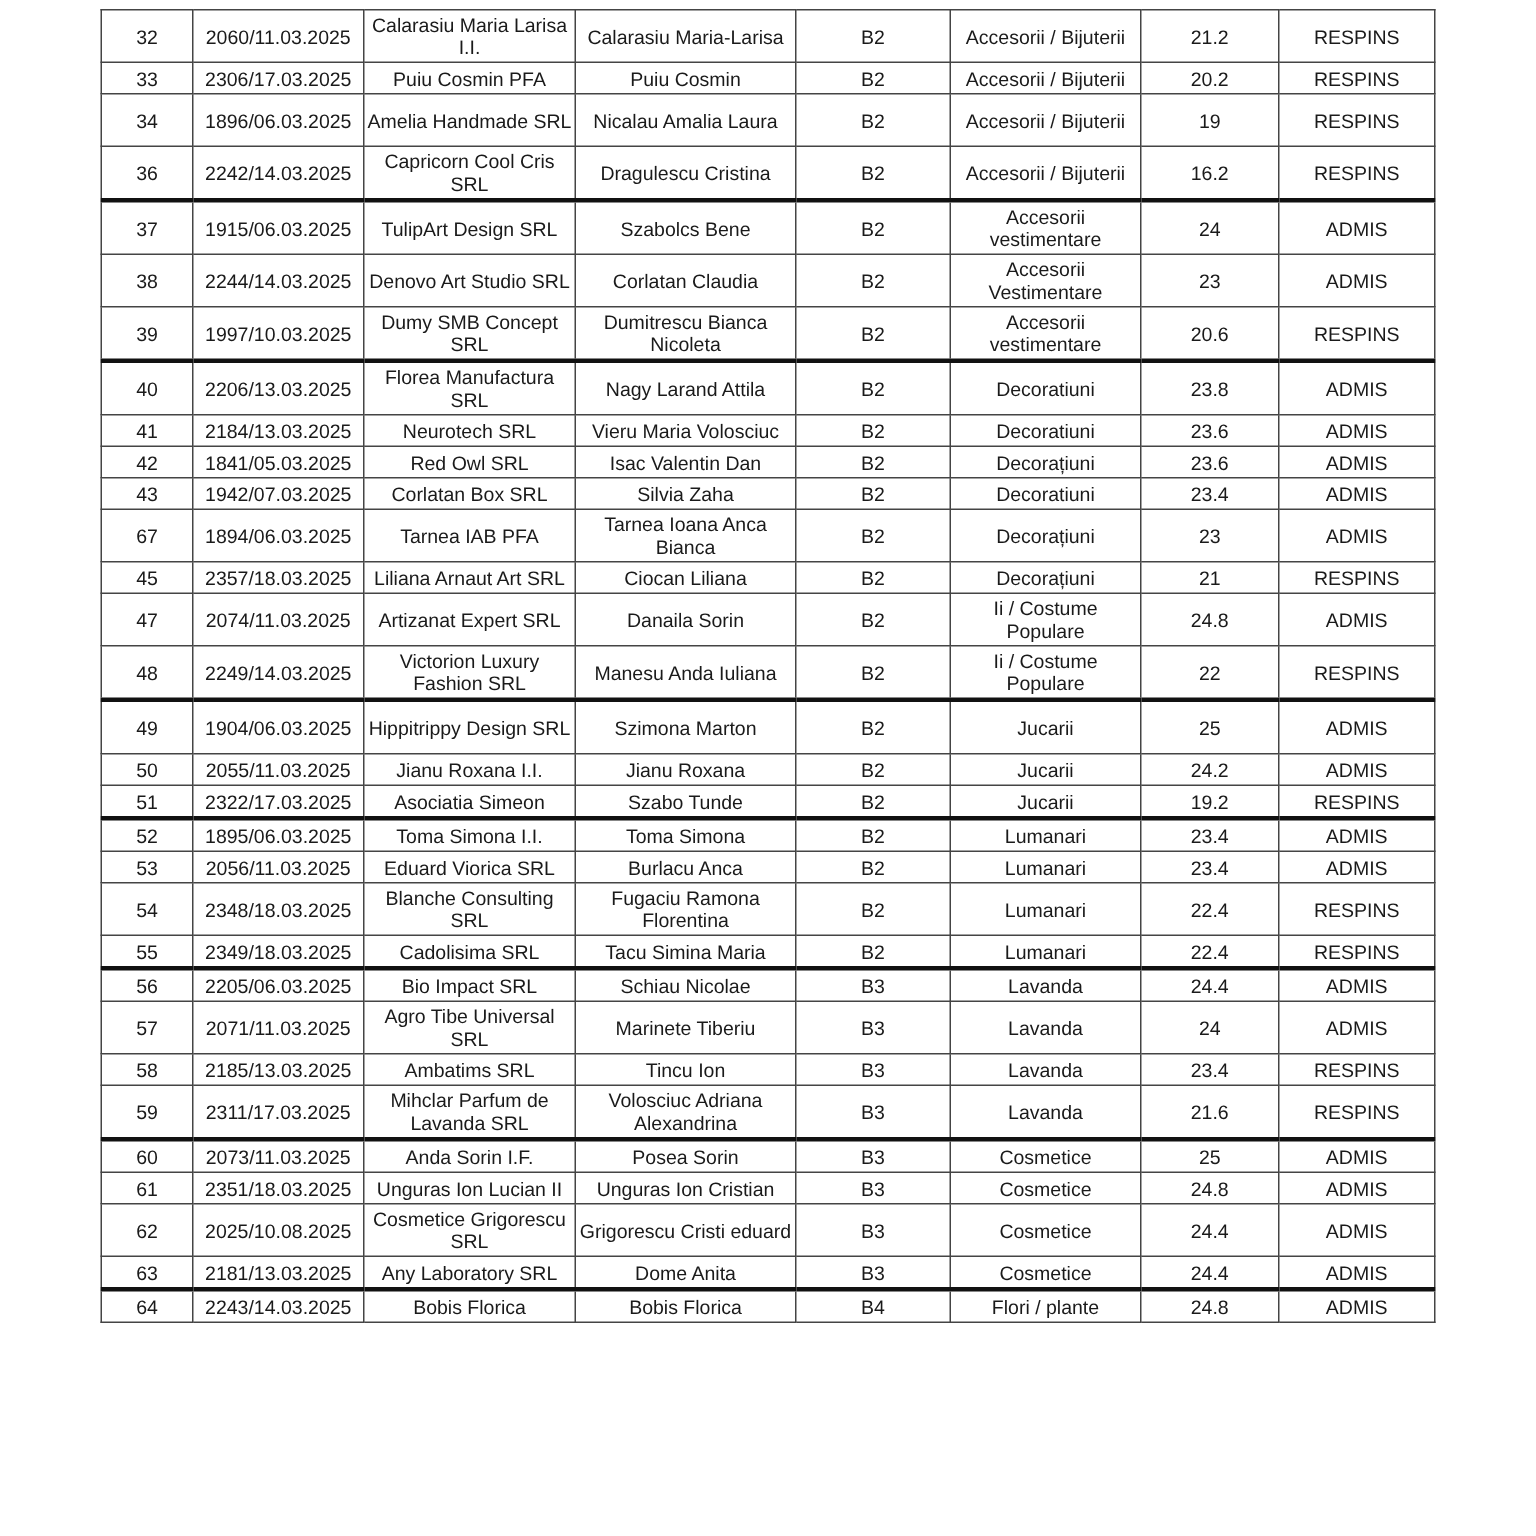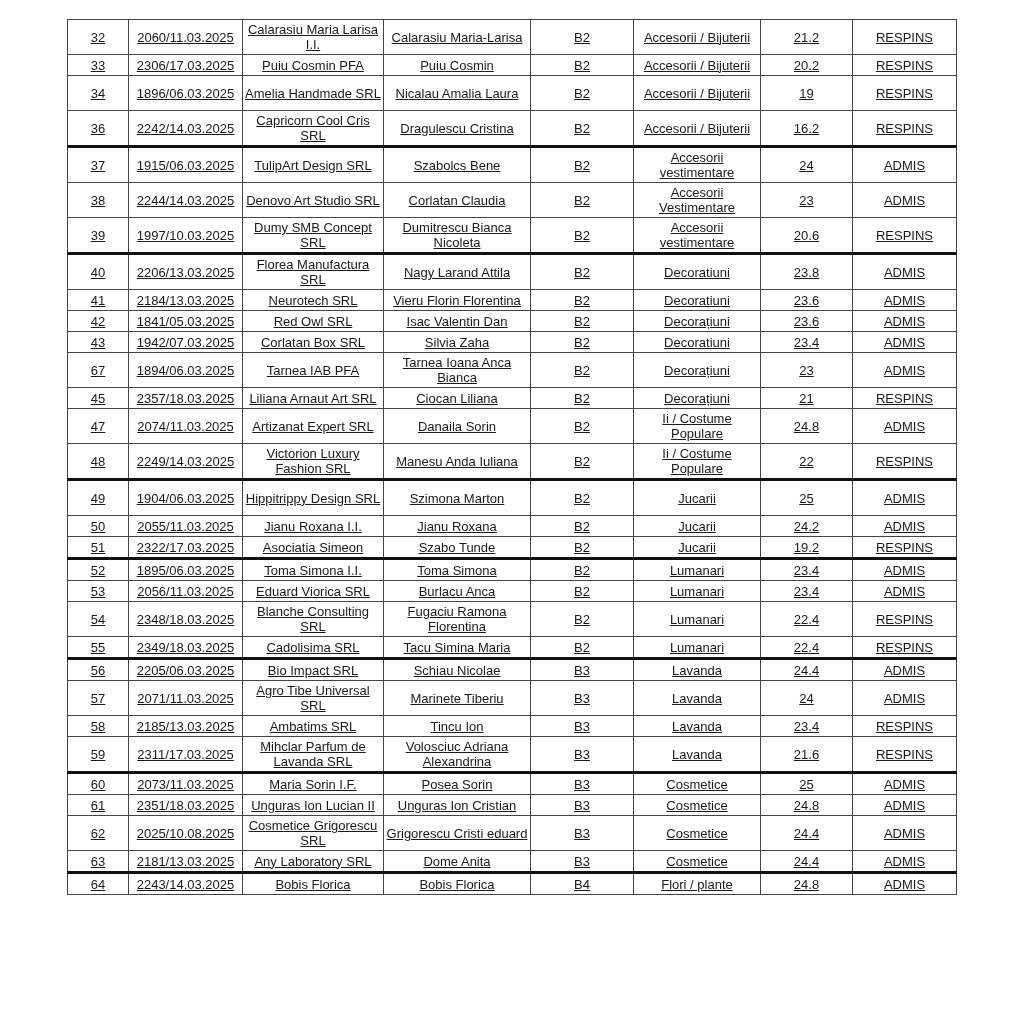"32" table { text-decoration: underline -> none; top: 19px -> 6px }
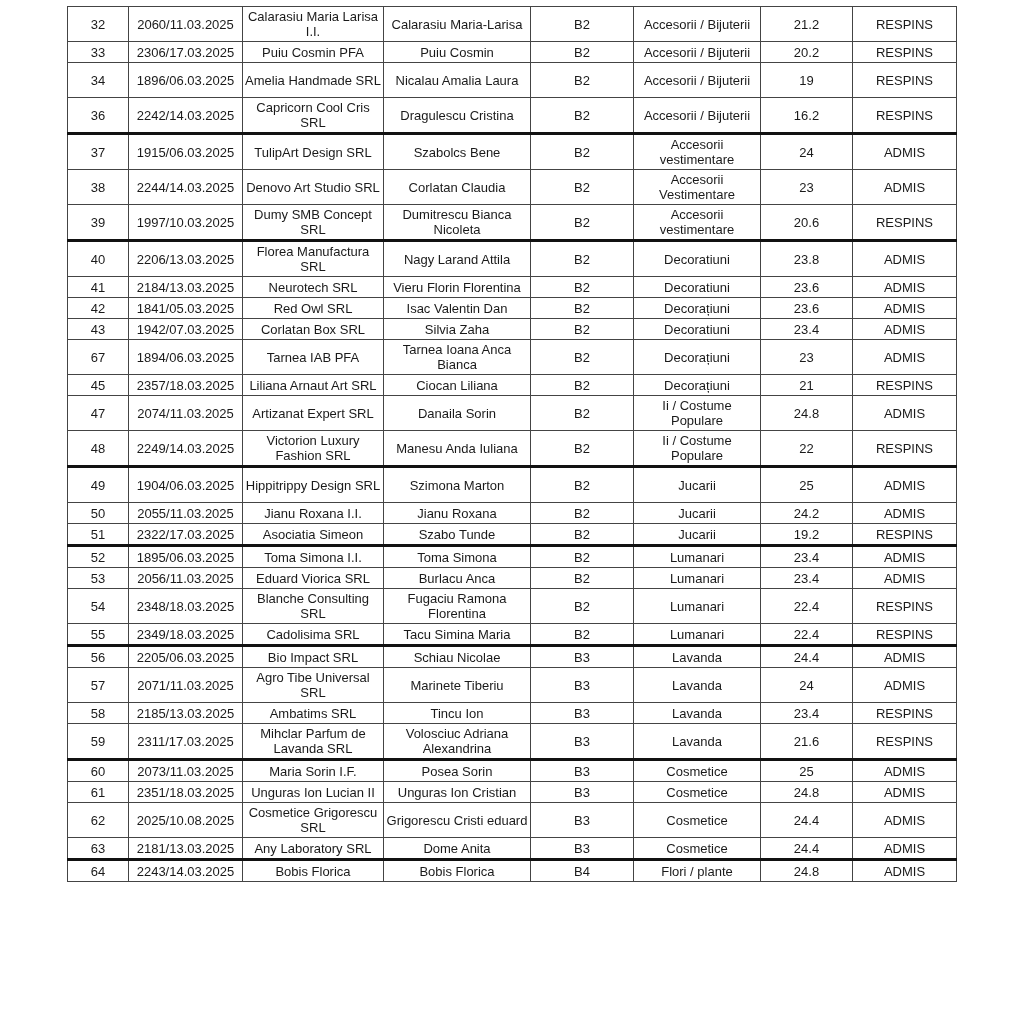"Vieru Florin Florentina" td { text: Florin Florentina -> Maria Volosciuc }
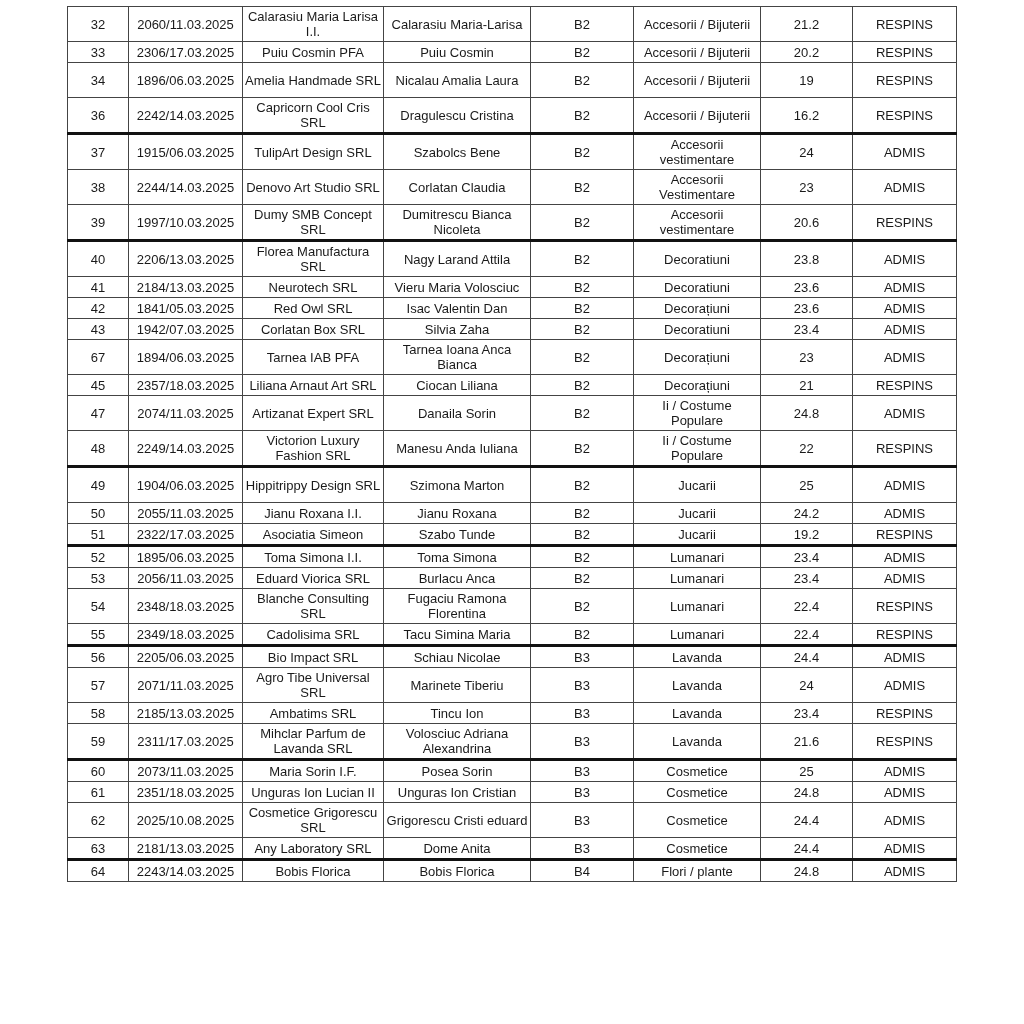"Maria Sorin I.F." td { text: Maria -> Anda }
